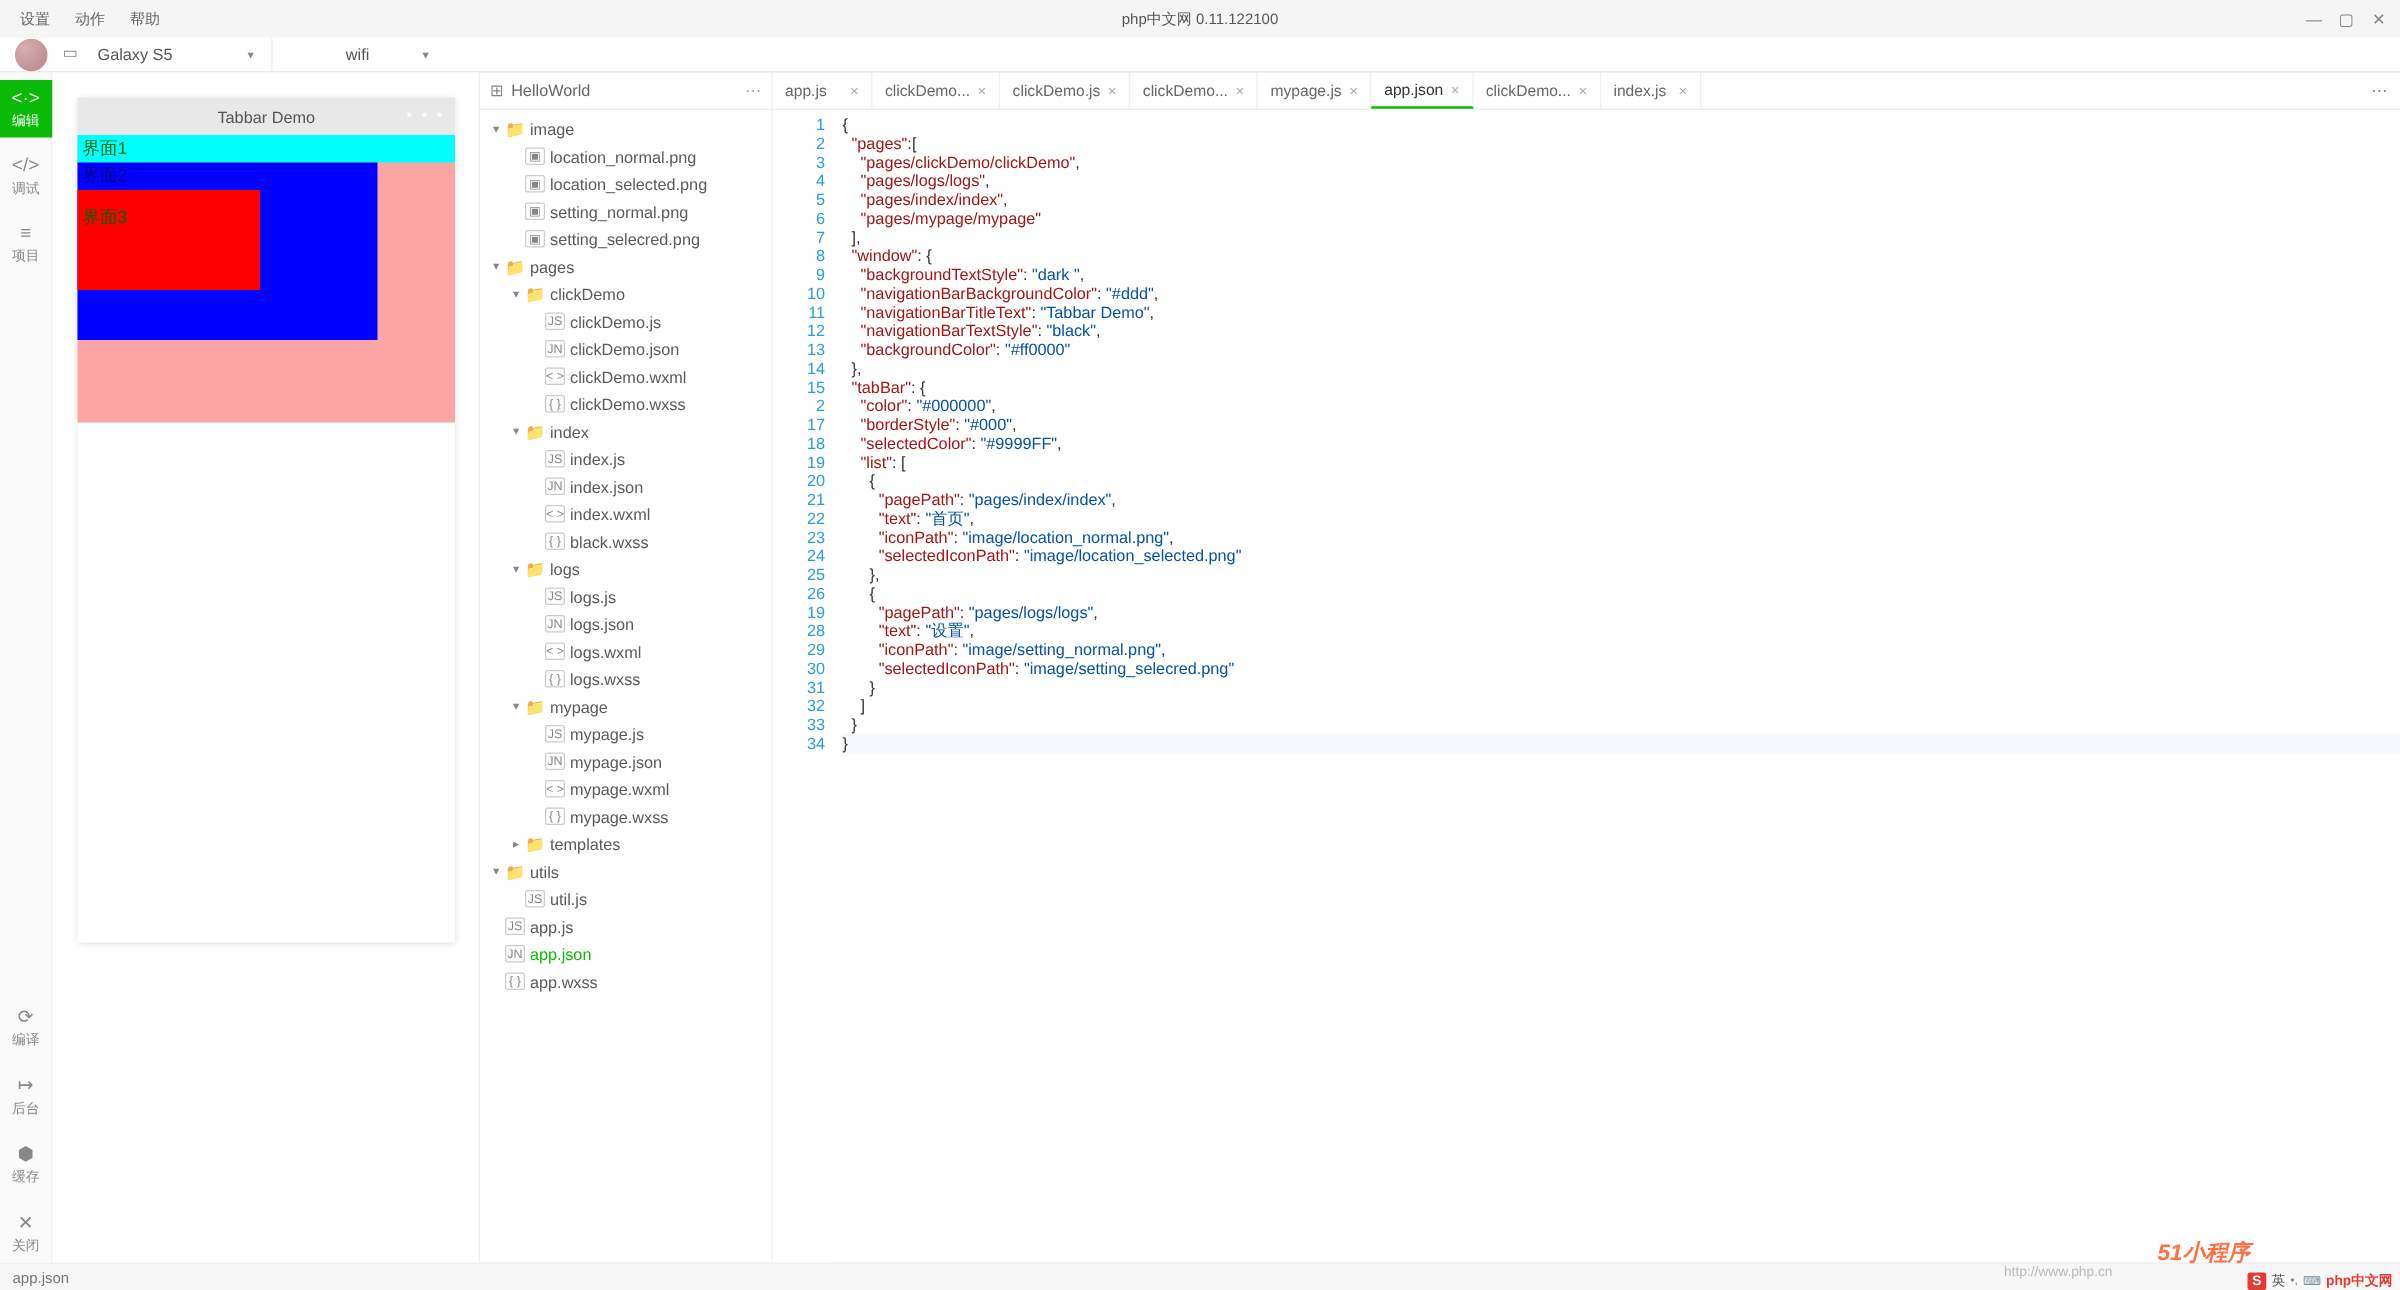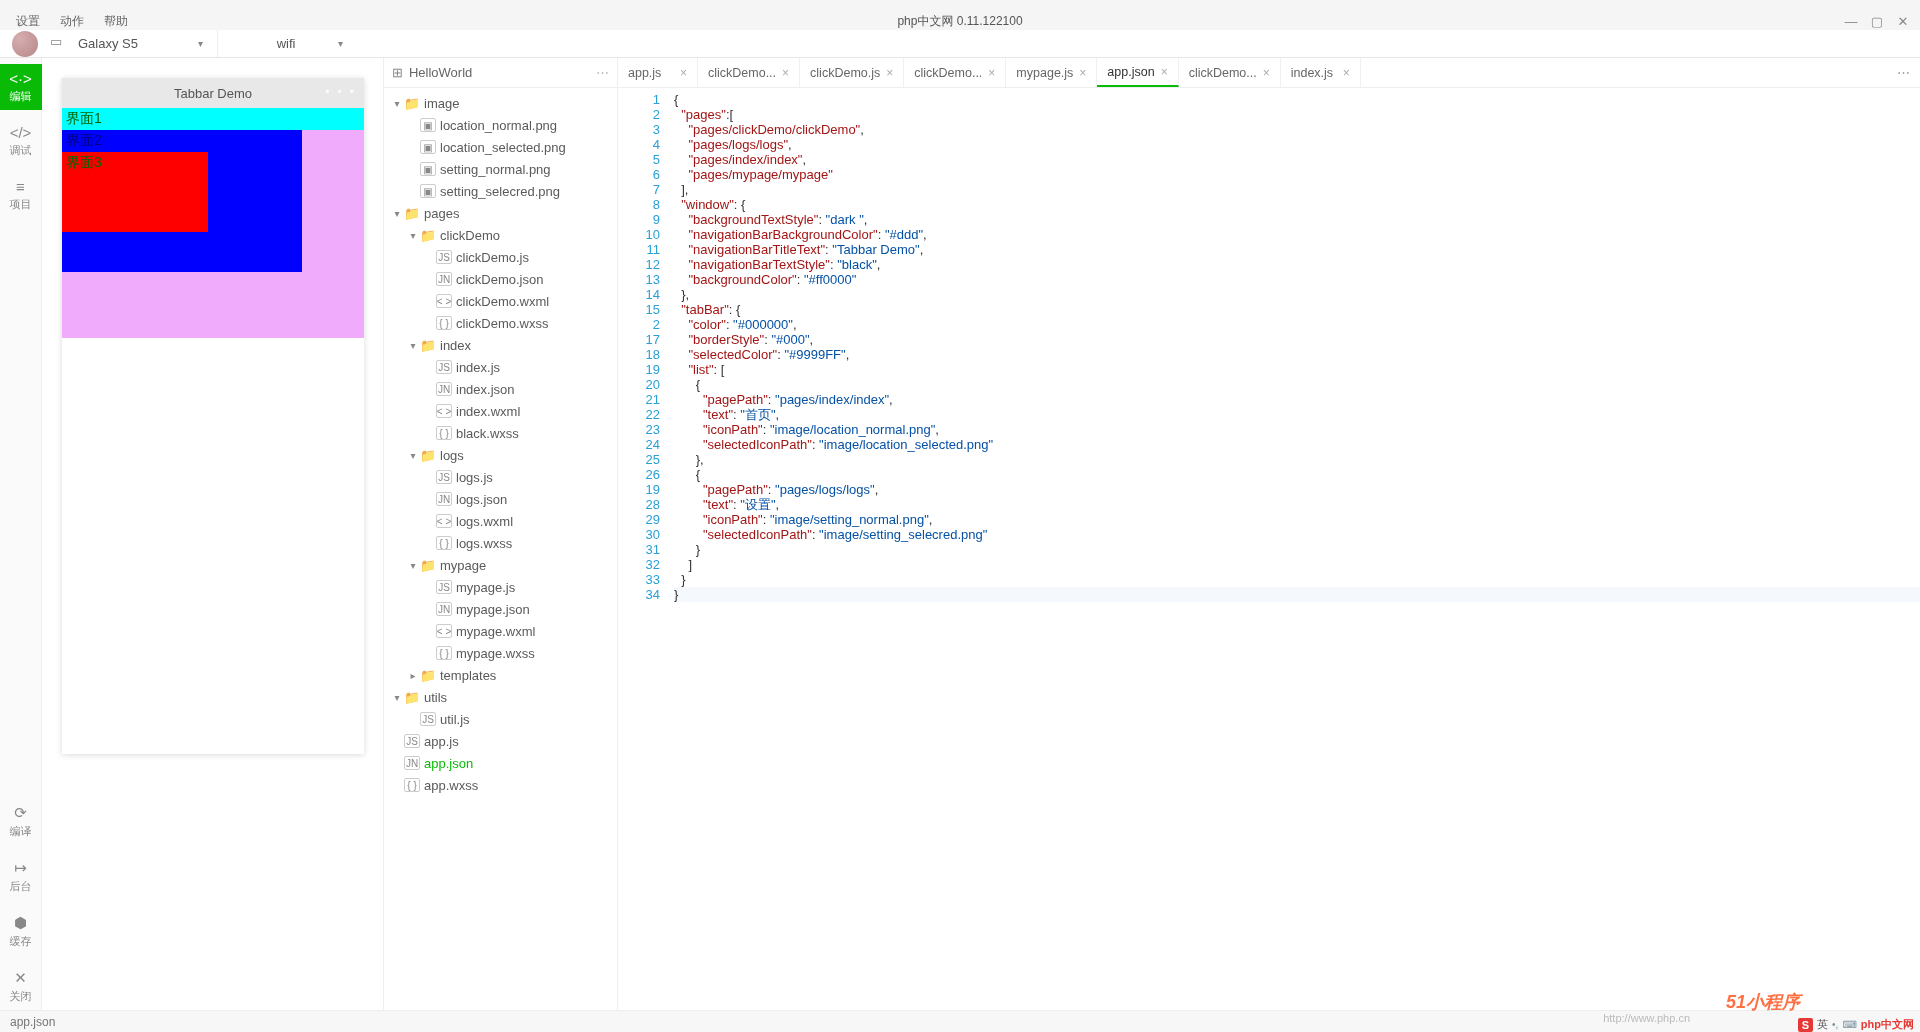"设置" .titlebar { align-items: flex-end -> center }
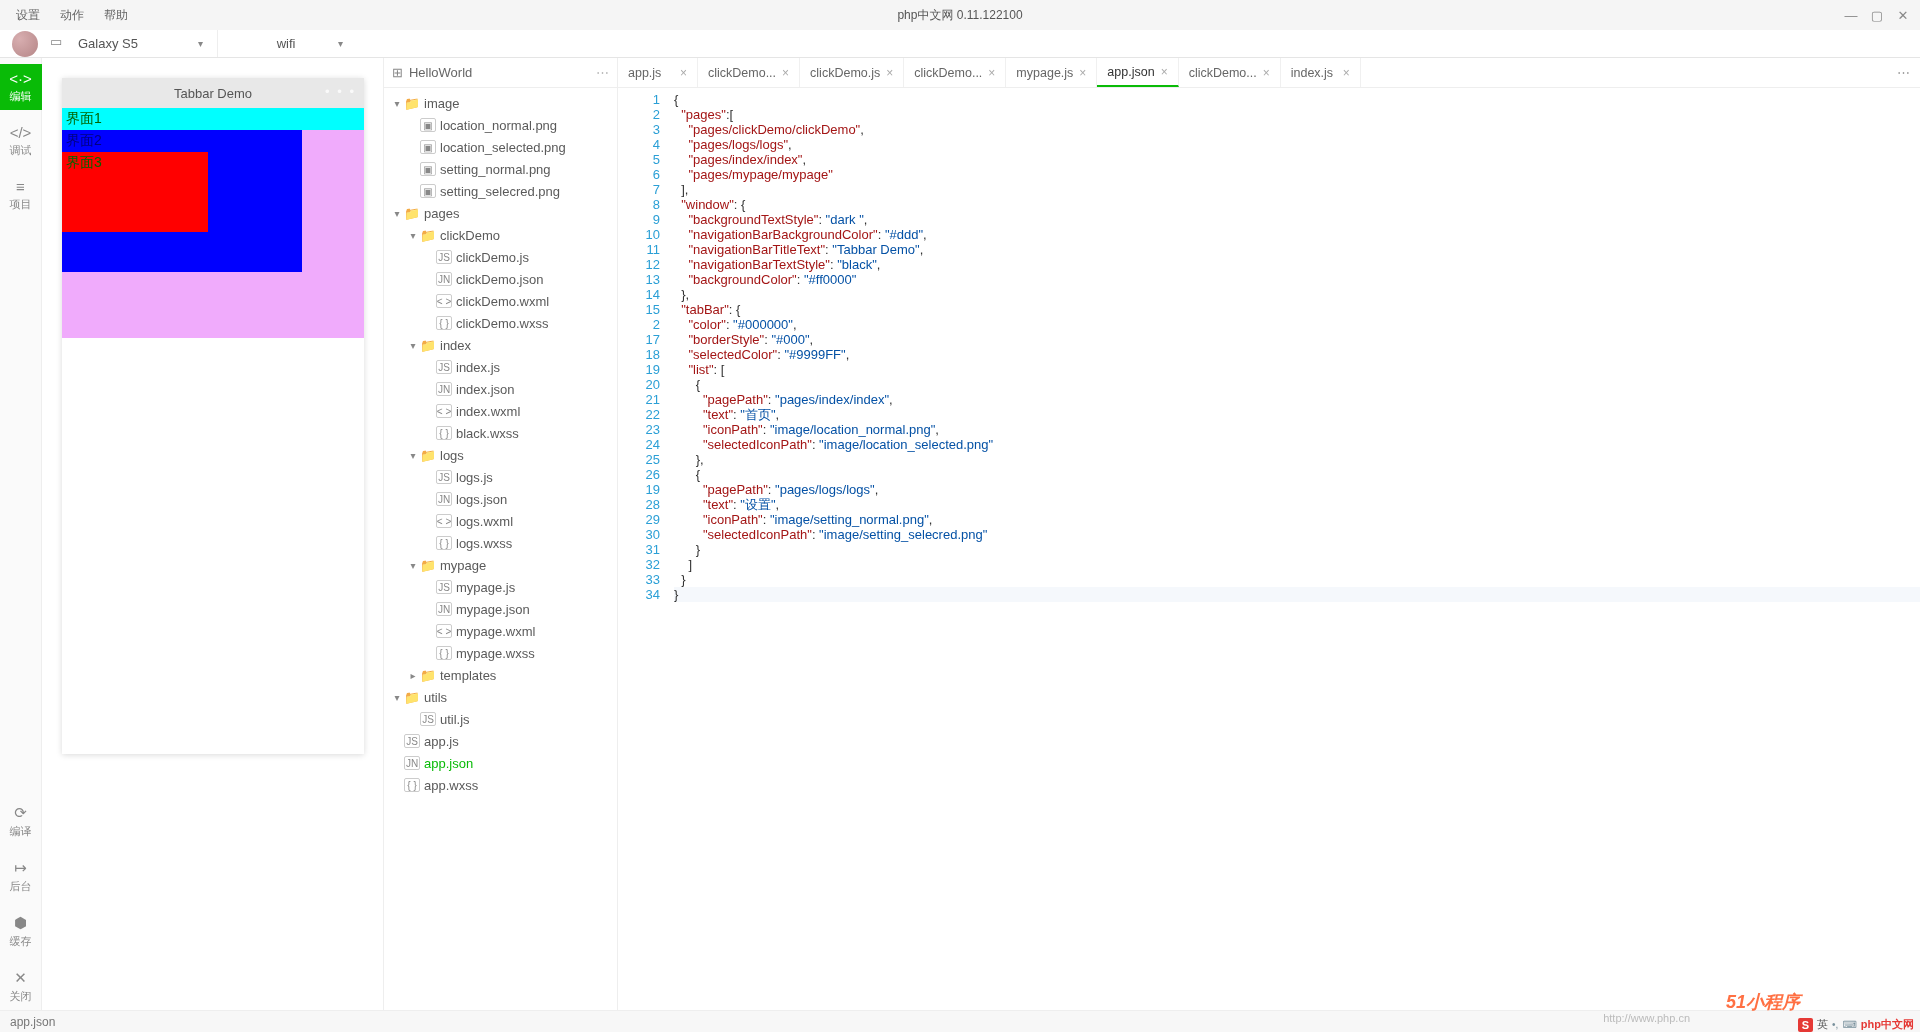"界面1" .device-body { background: #f0abfc -> #fca5a5 }
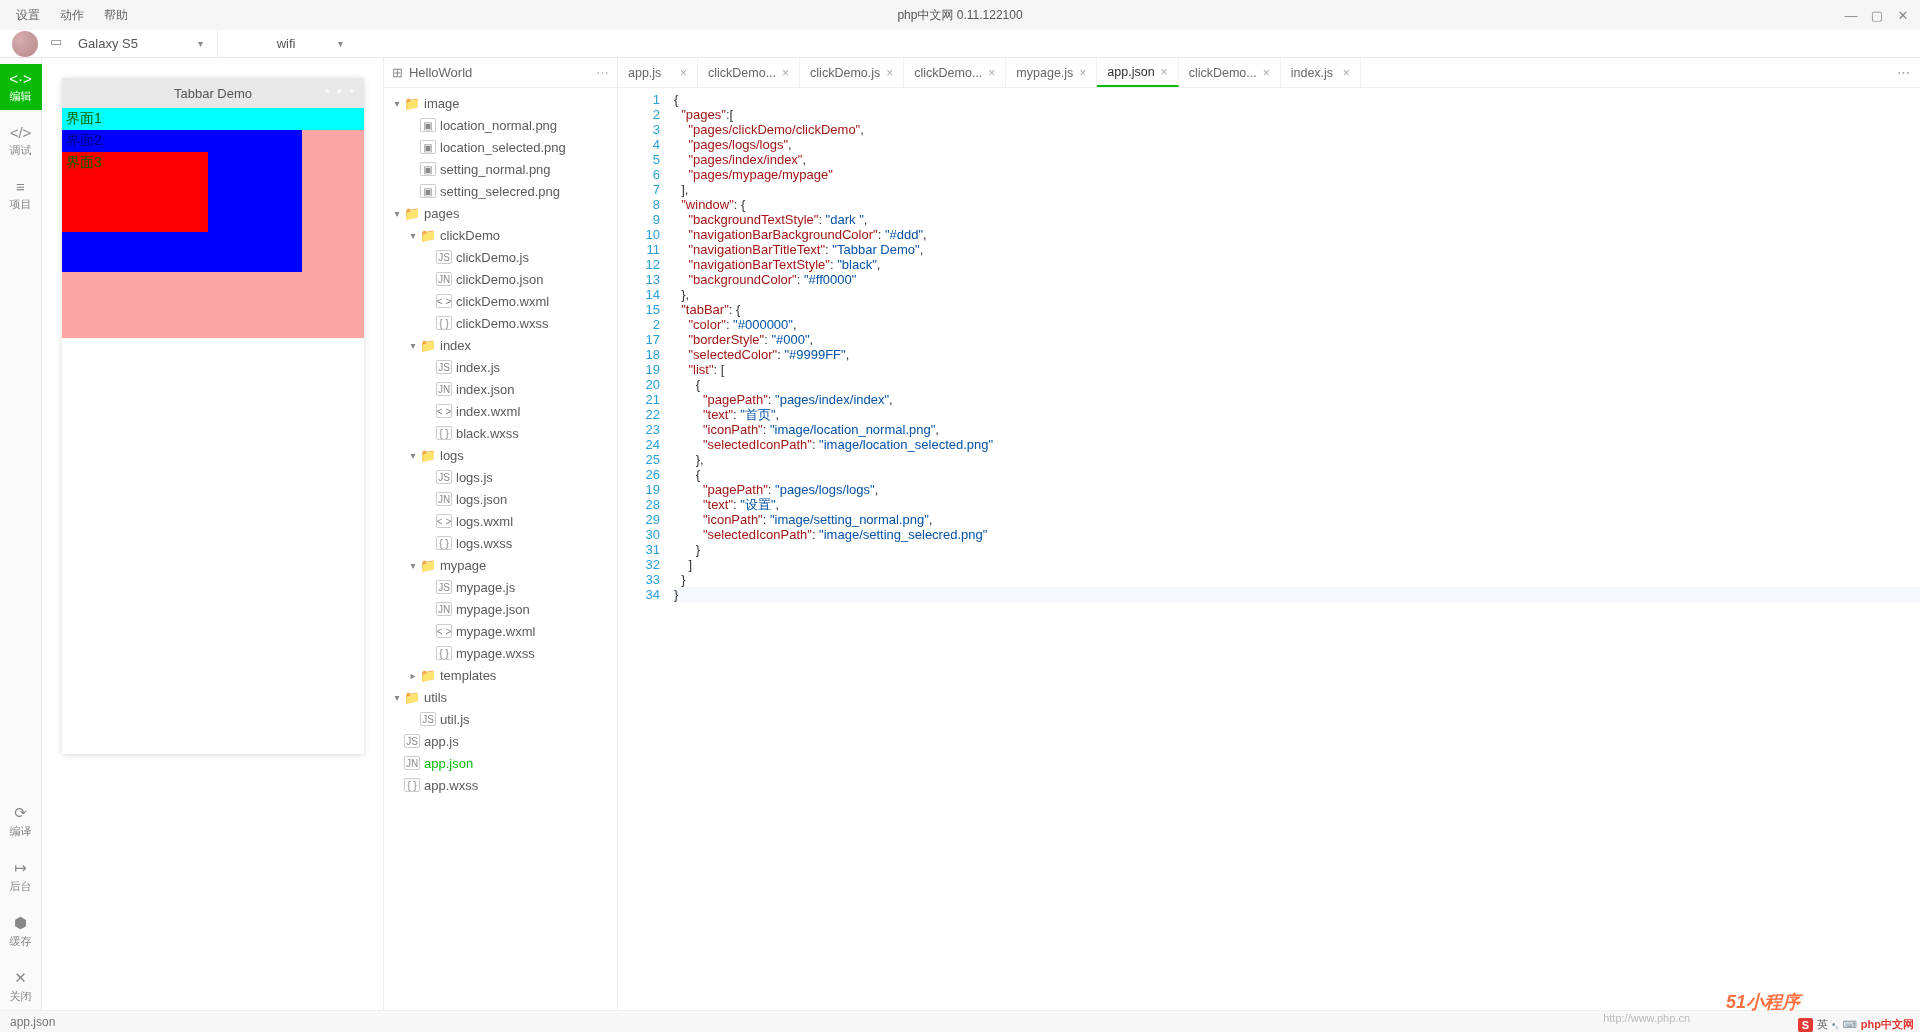"界面3" .row3 { padding: 2px 4px -> 13px 4px }
